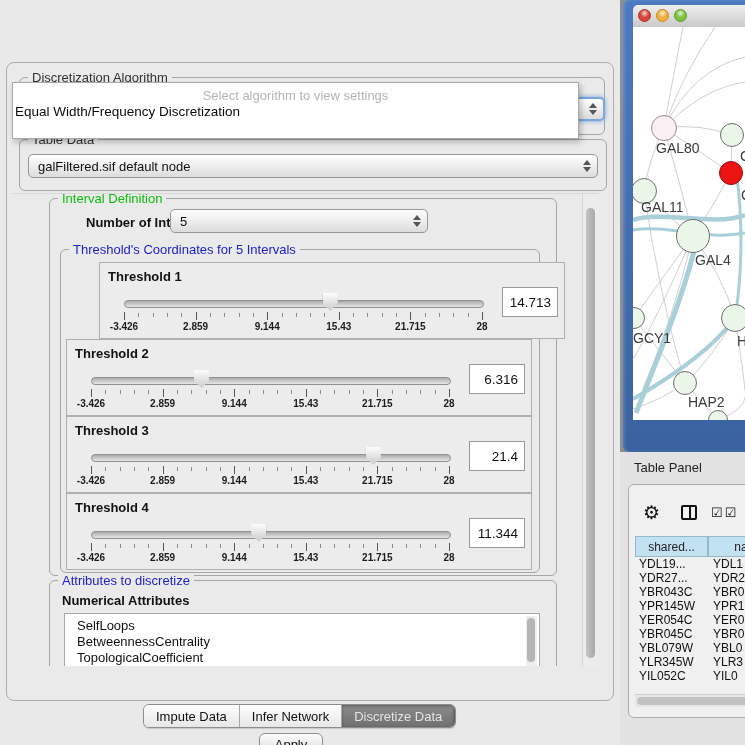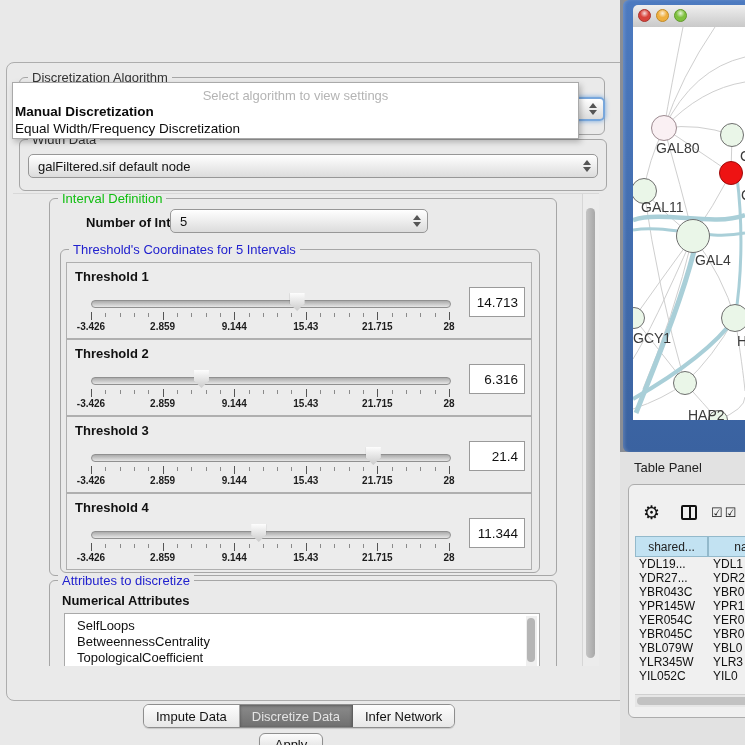"Discretization Algorithm" .cp-body { padding-left: 19px -> none }
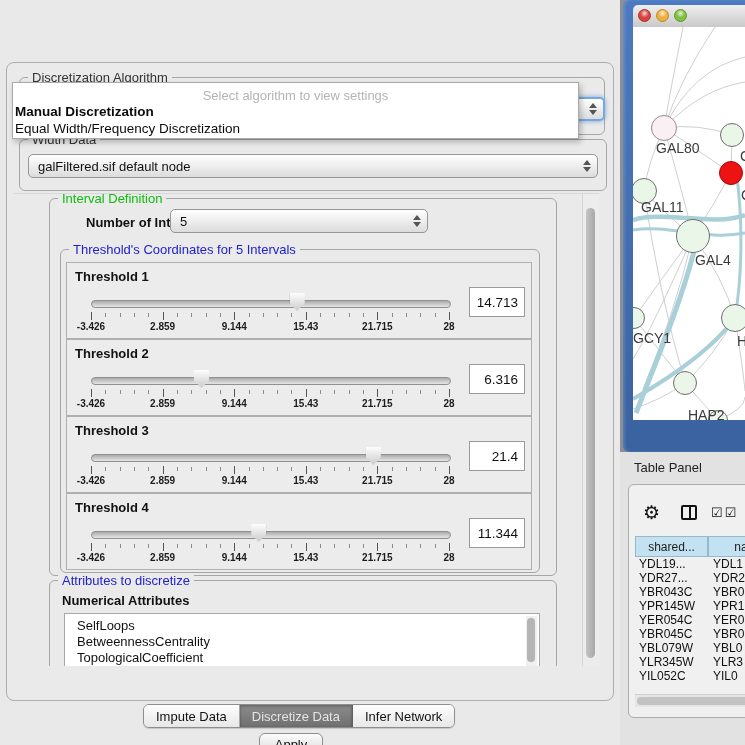"Manual Discretization" div.popup-item { html: <div>Manual Discretization</div> -> none }
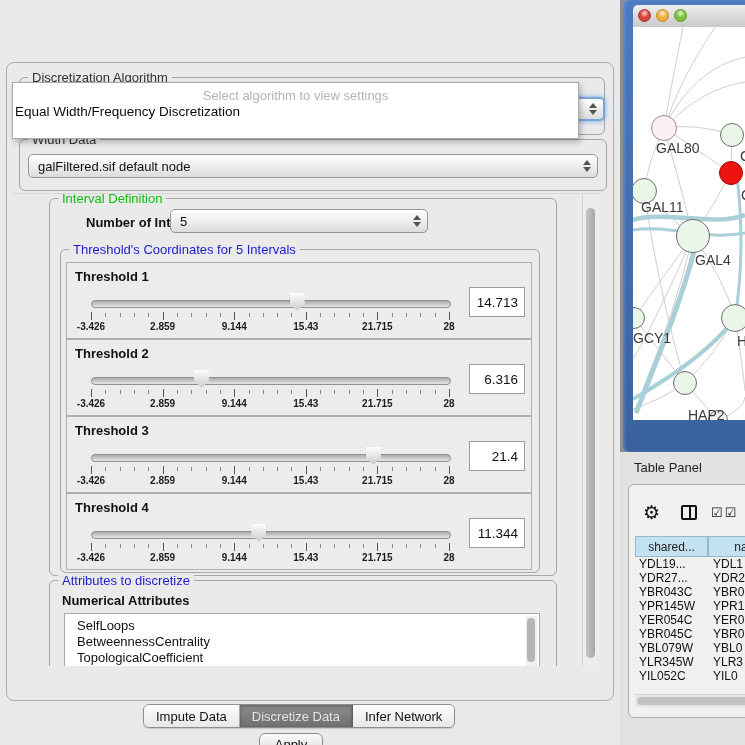"Width Data" span.grp-label { text: Width -> Table }
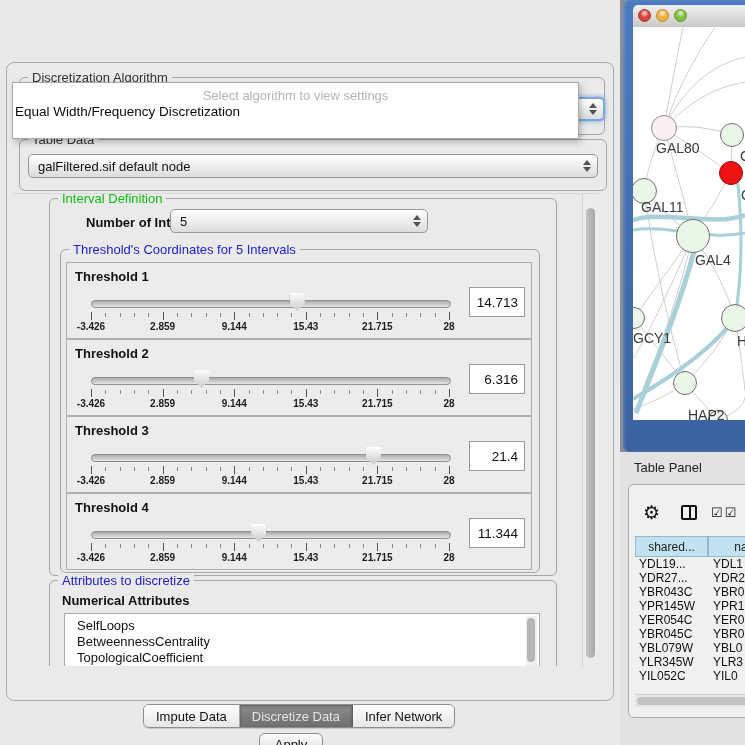"Threshold 1" div.t-row { margin-left: none -> 33px }
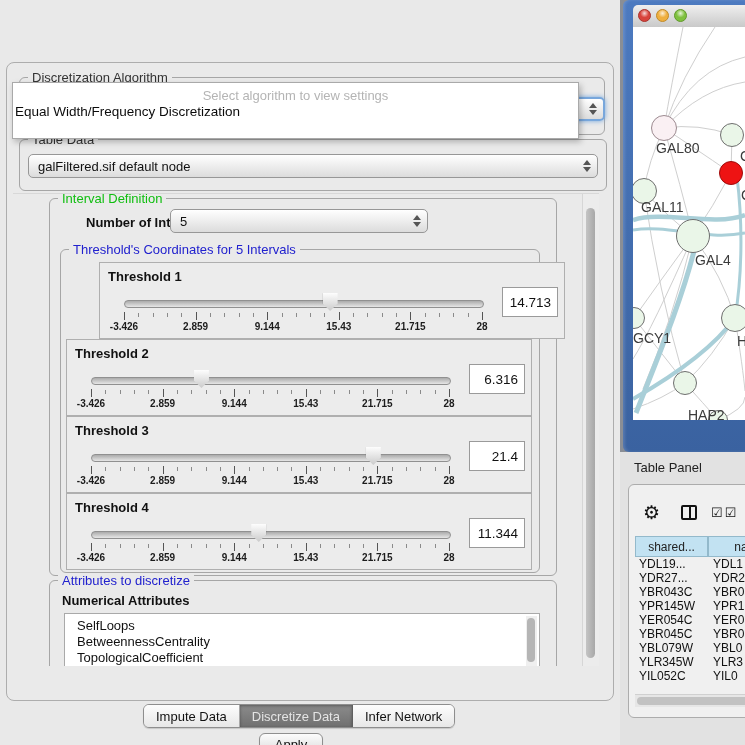"HAP2" span.nlabel { top: 380px -> 367px }
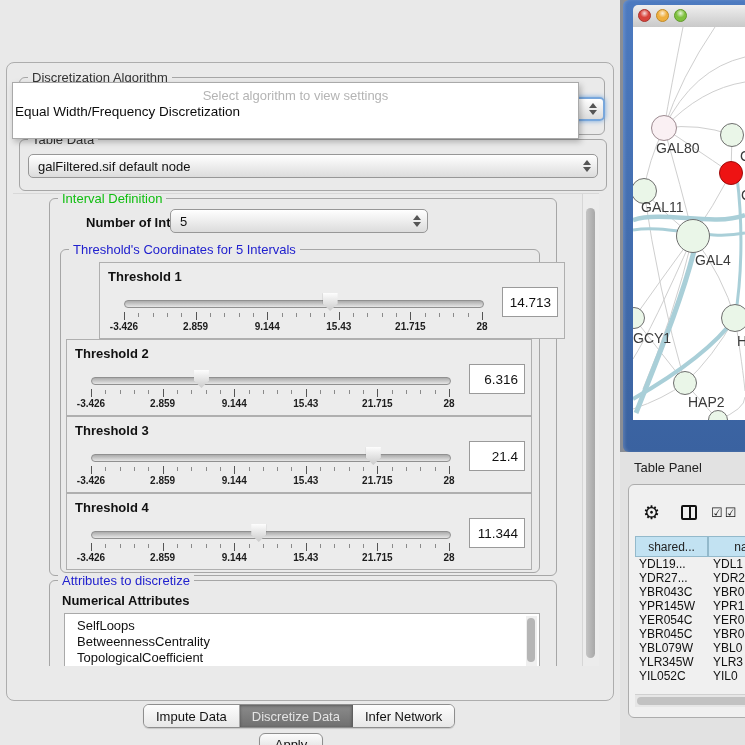"Discretize Data" div.seg { order: before "Infer Network" -> after "Infer Network" }
